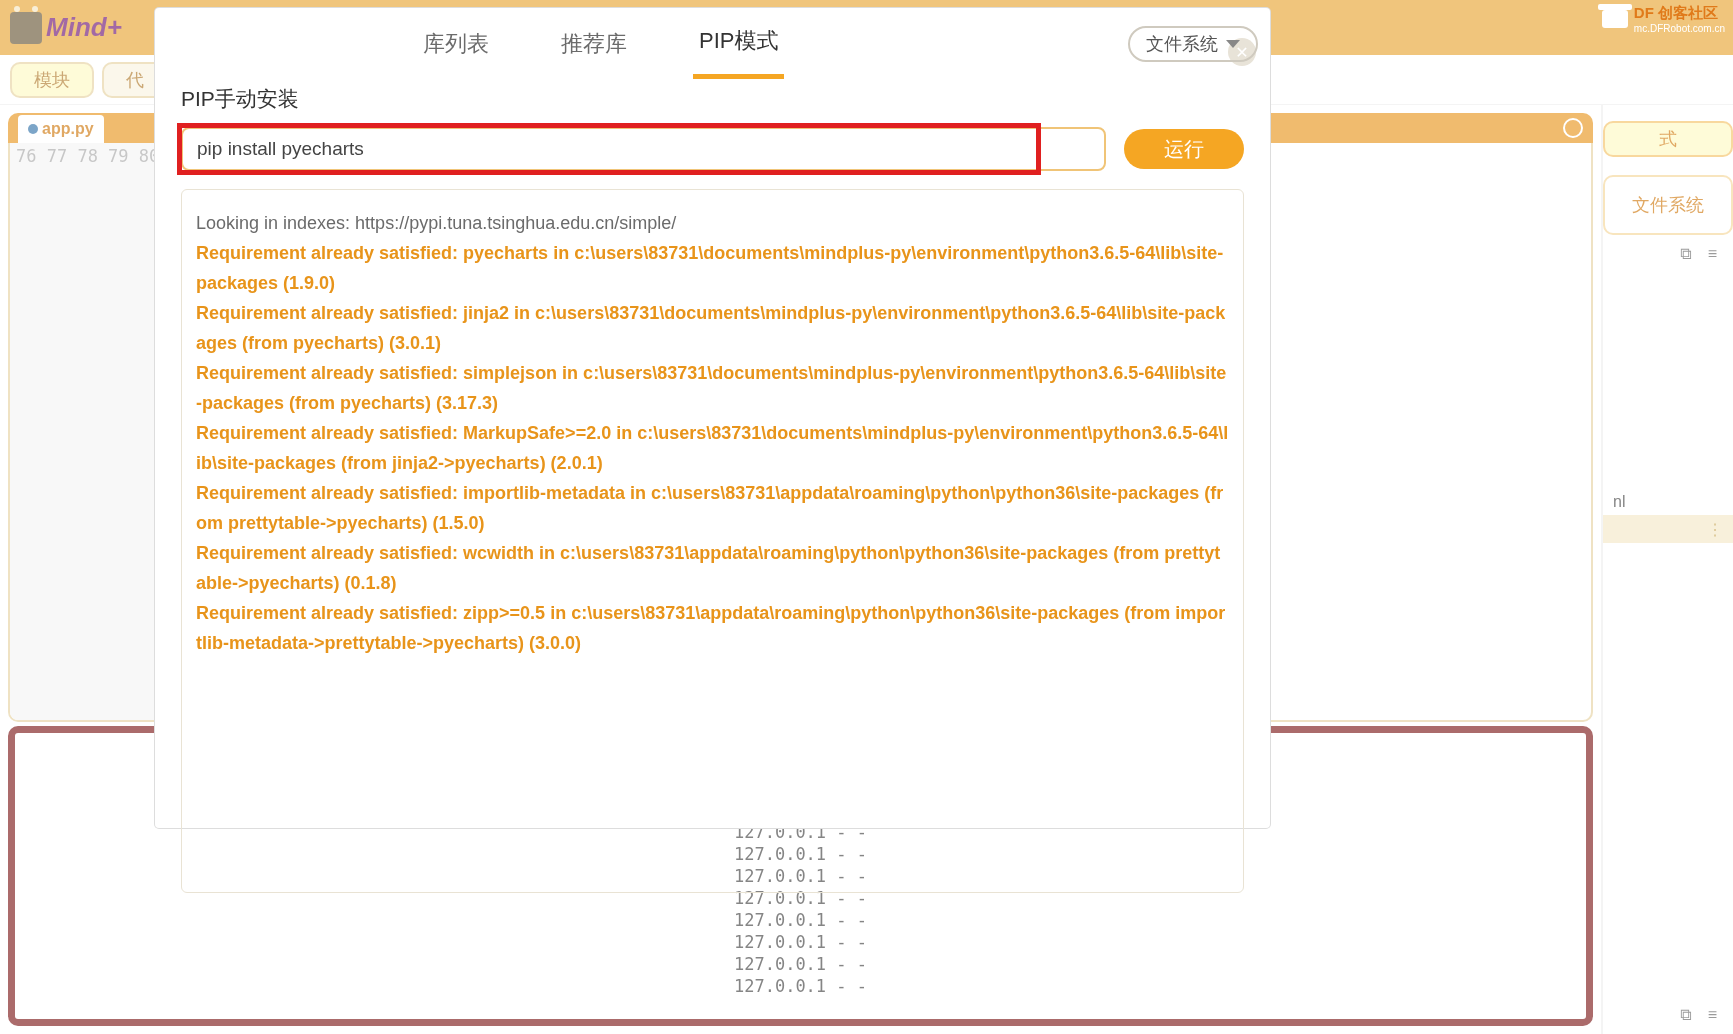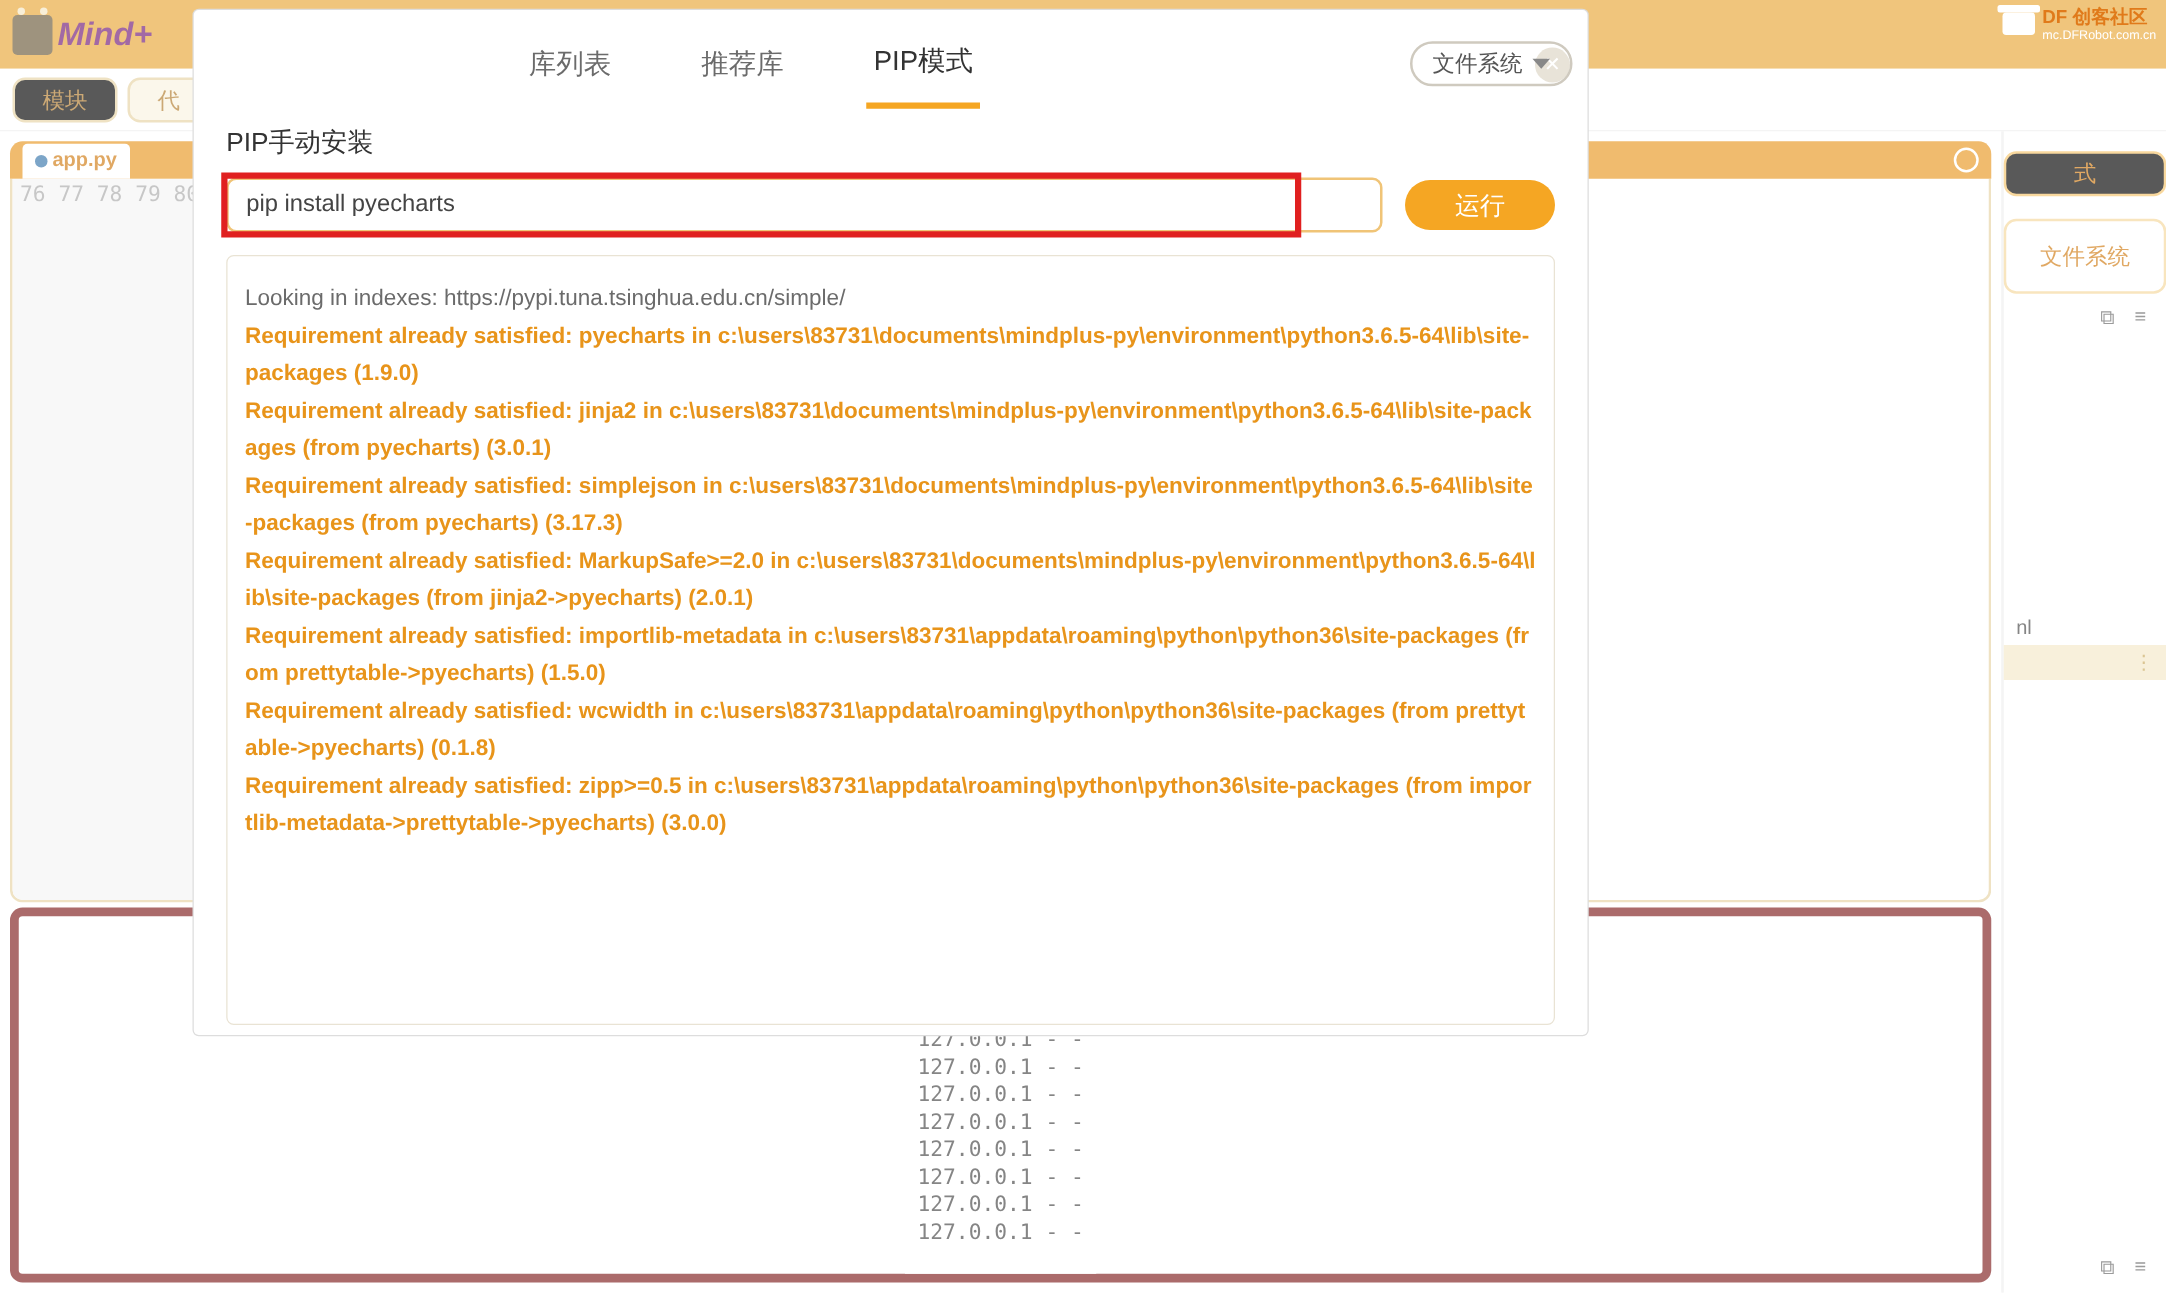"模块" .tb-btn { background: #000000 -> #fef9c3 }
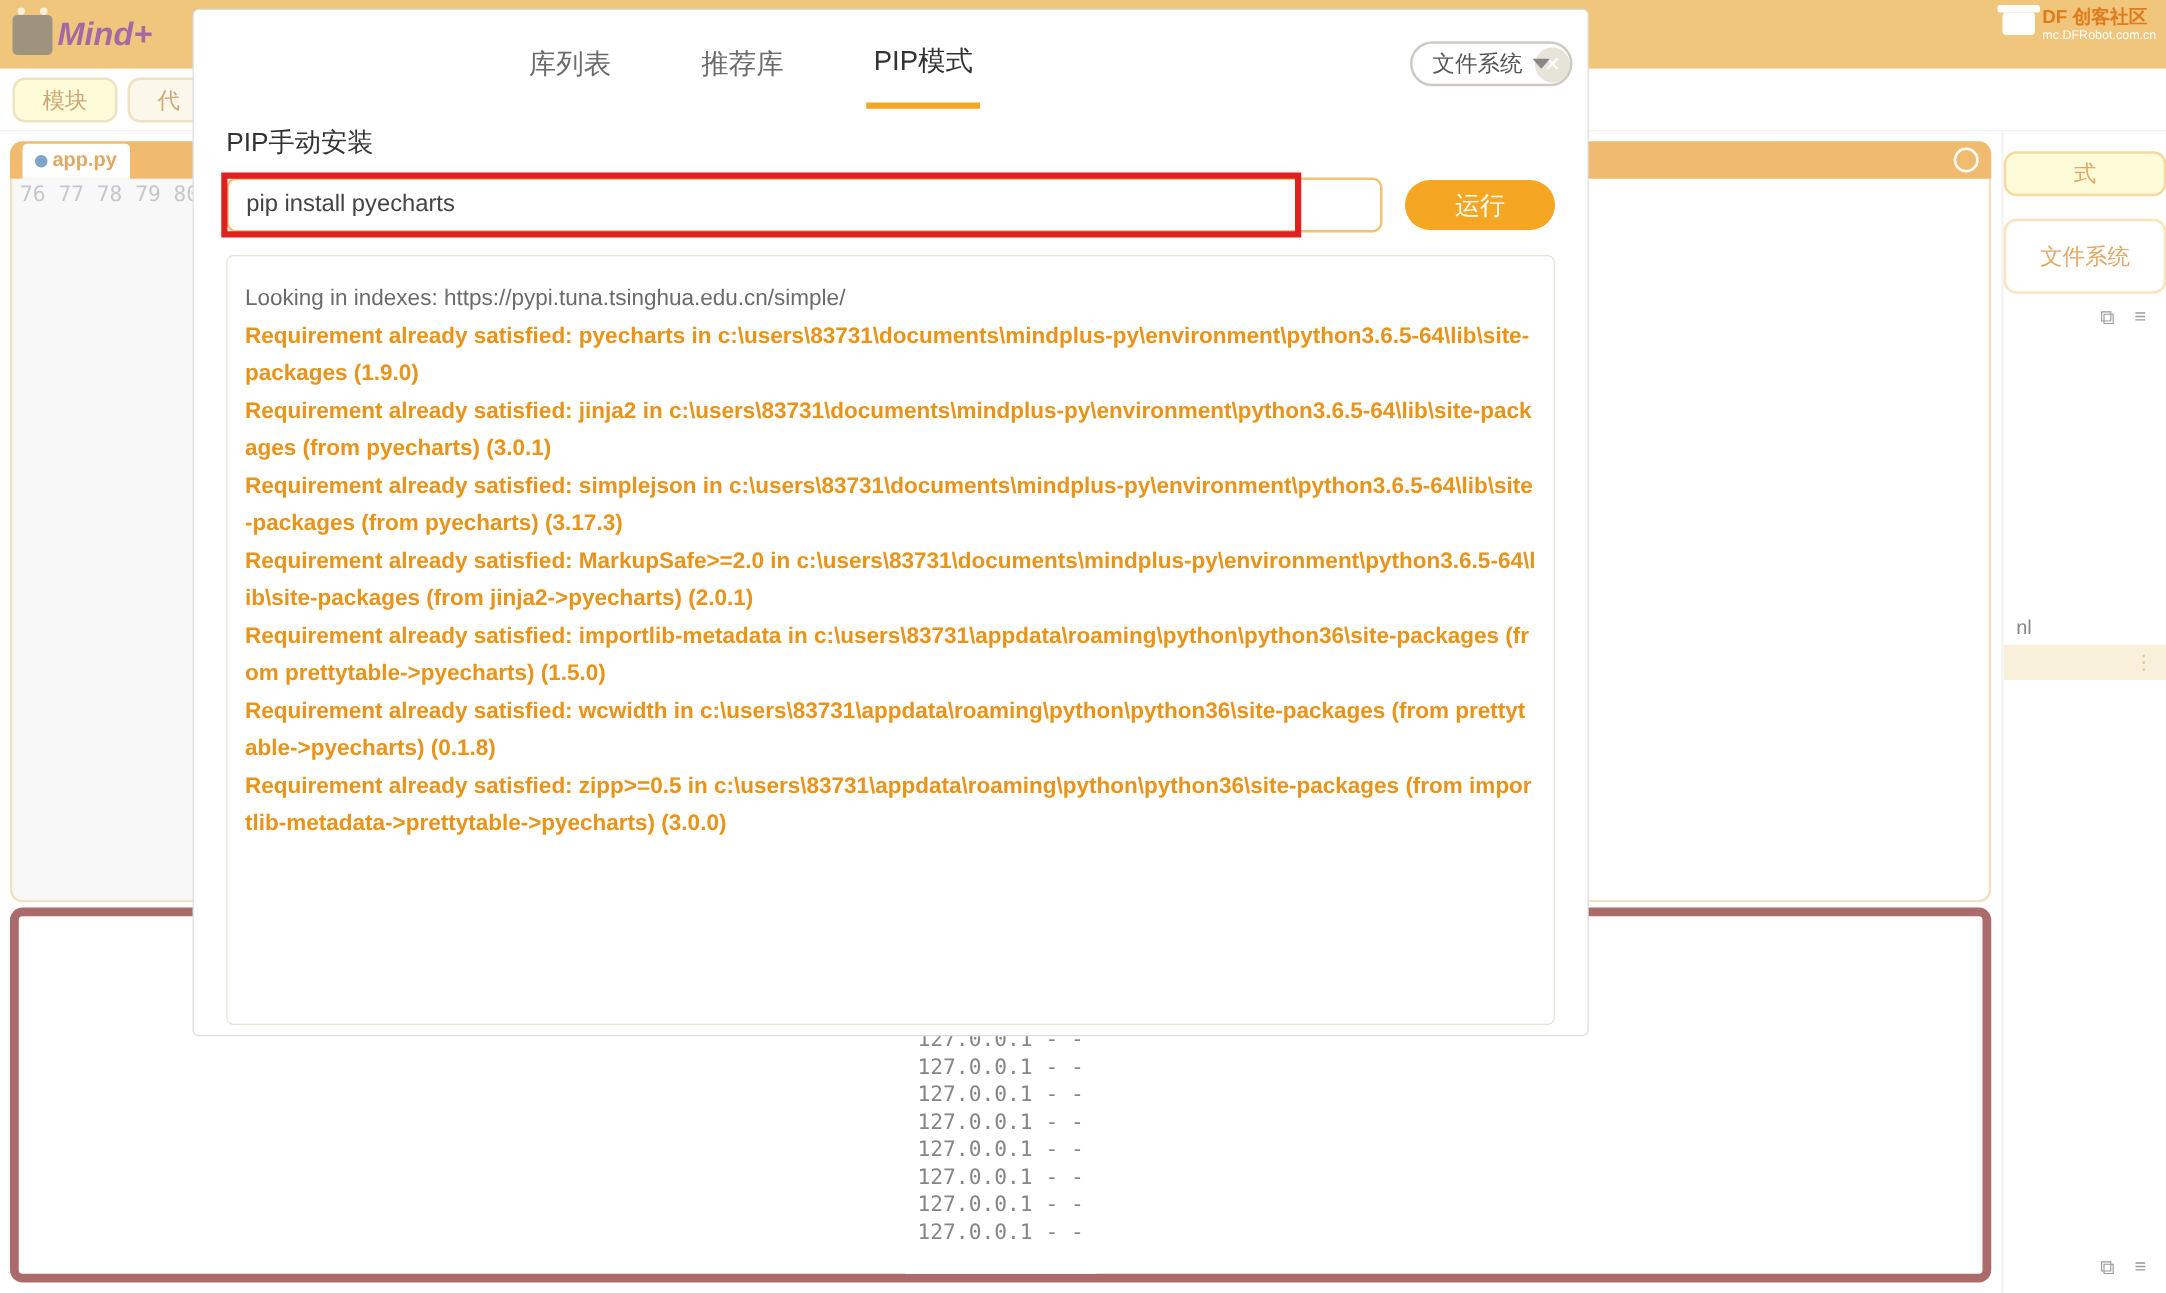"Looking in indexes:" .output { height: 616px -> 704px }
